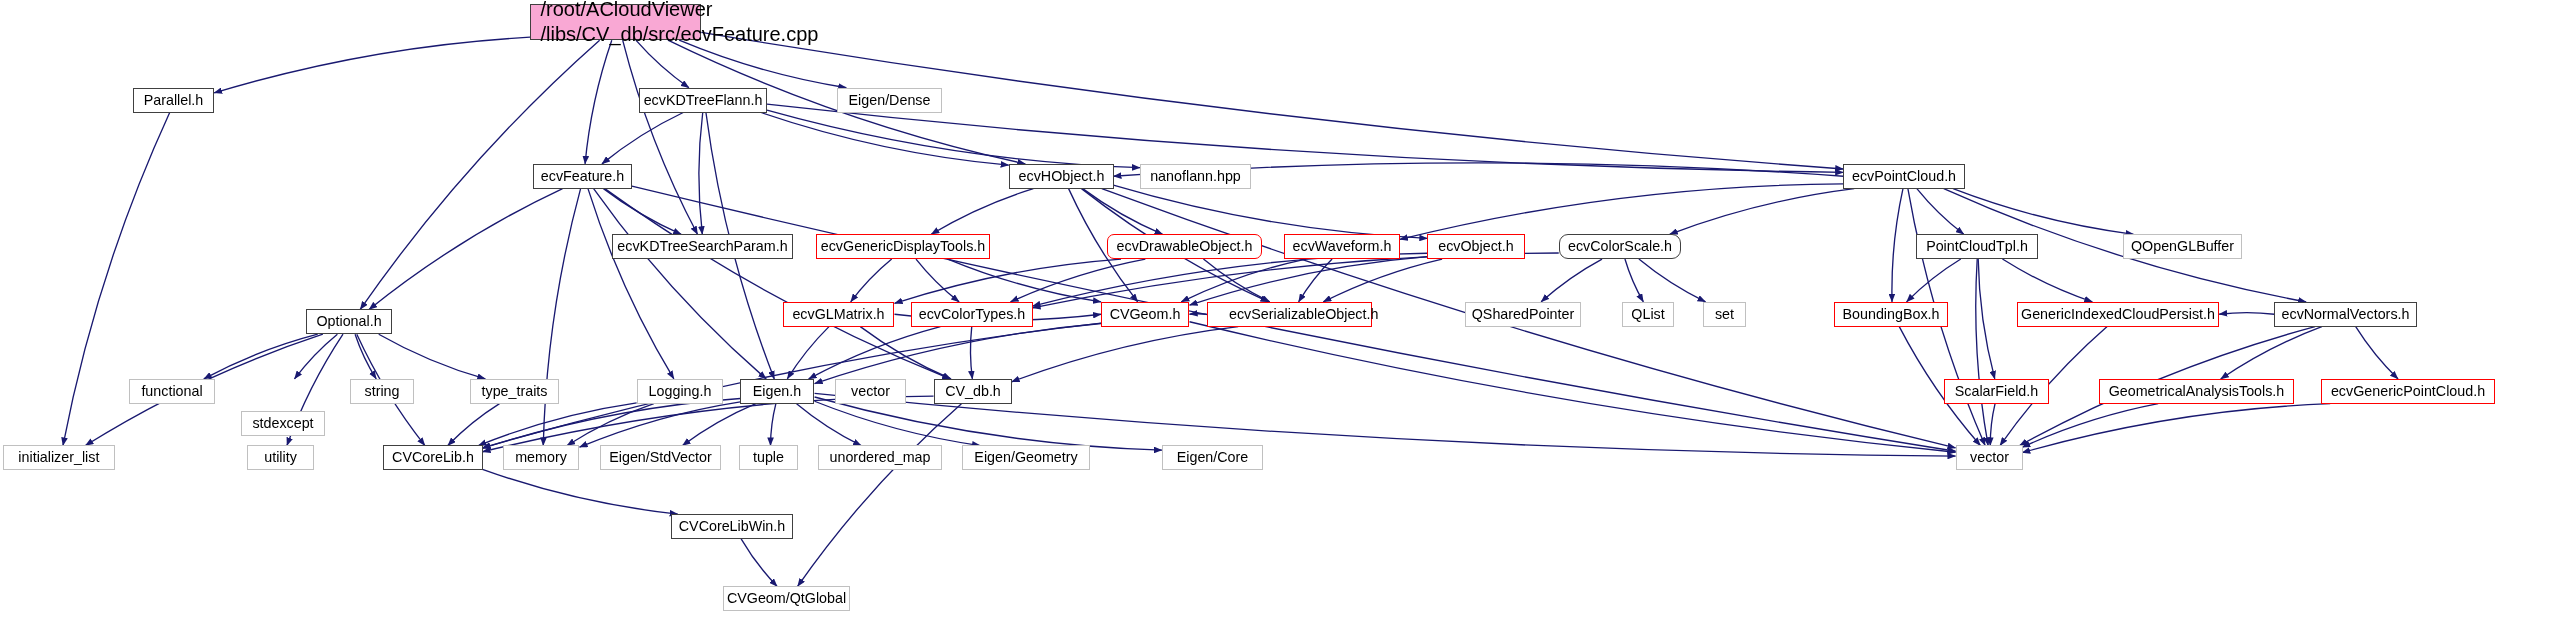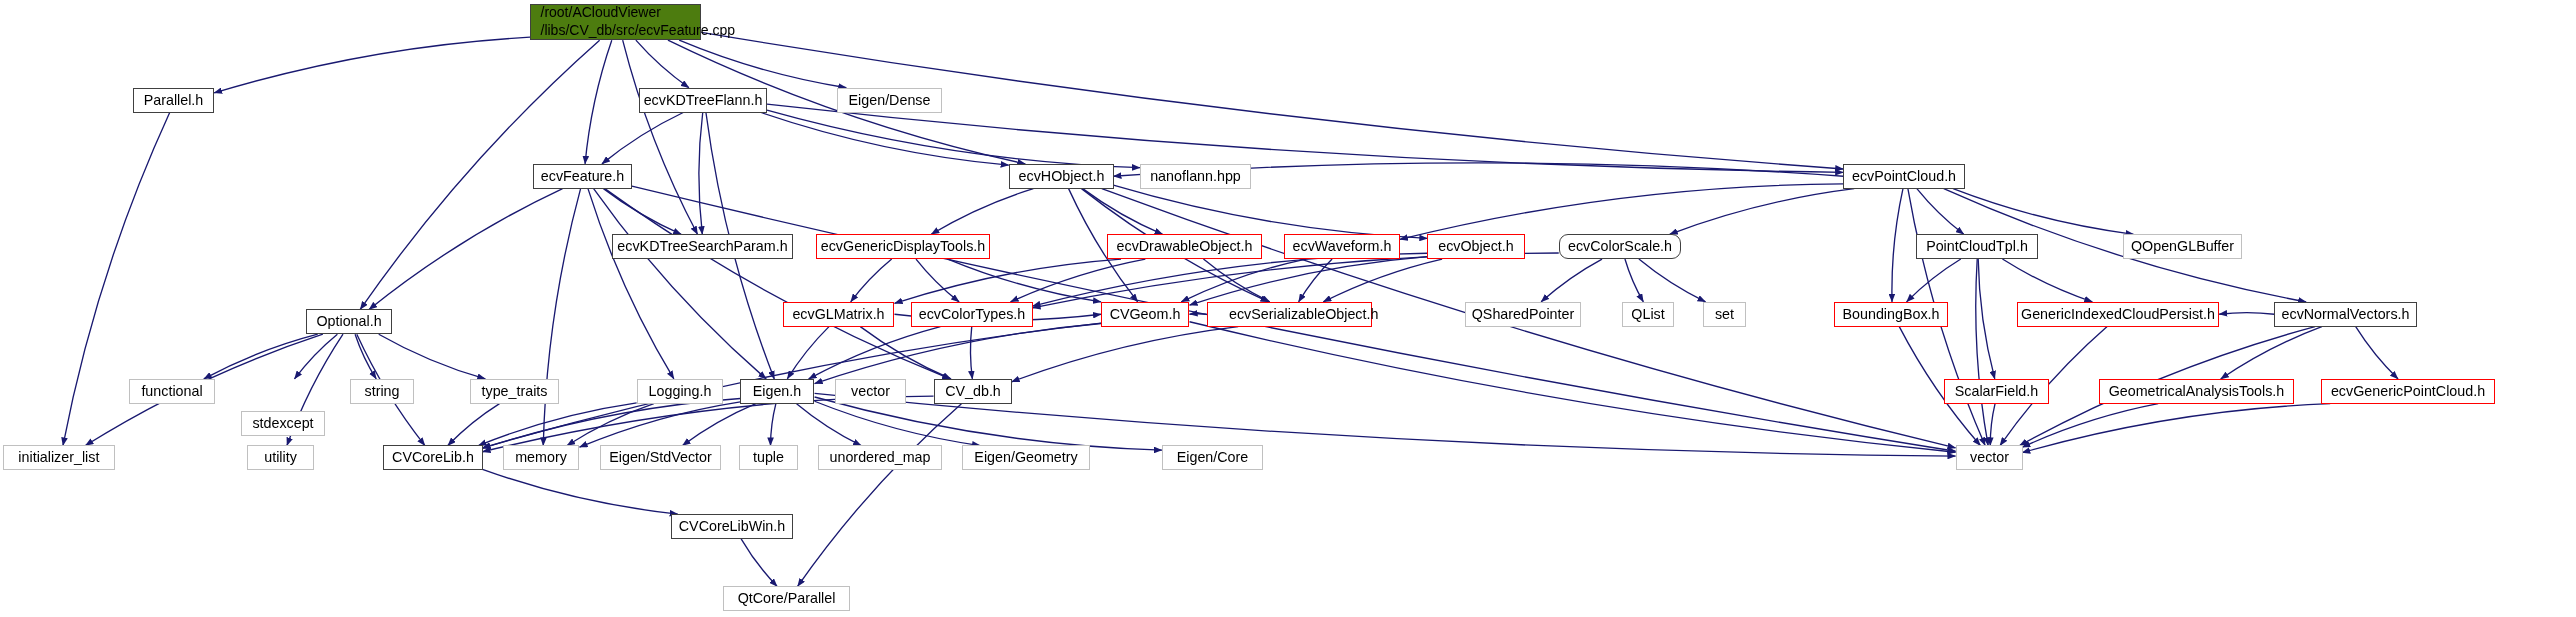"/root/ACloudViewer" .node.root { background: #4d7c0f -> #f9a8d4; font-size: 14px -> 20px }
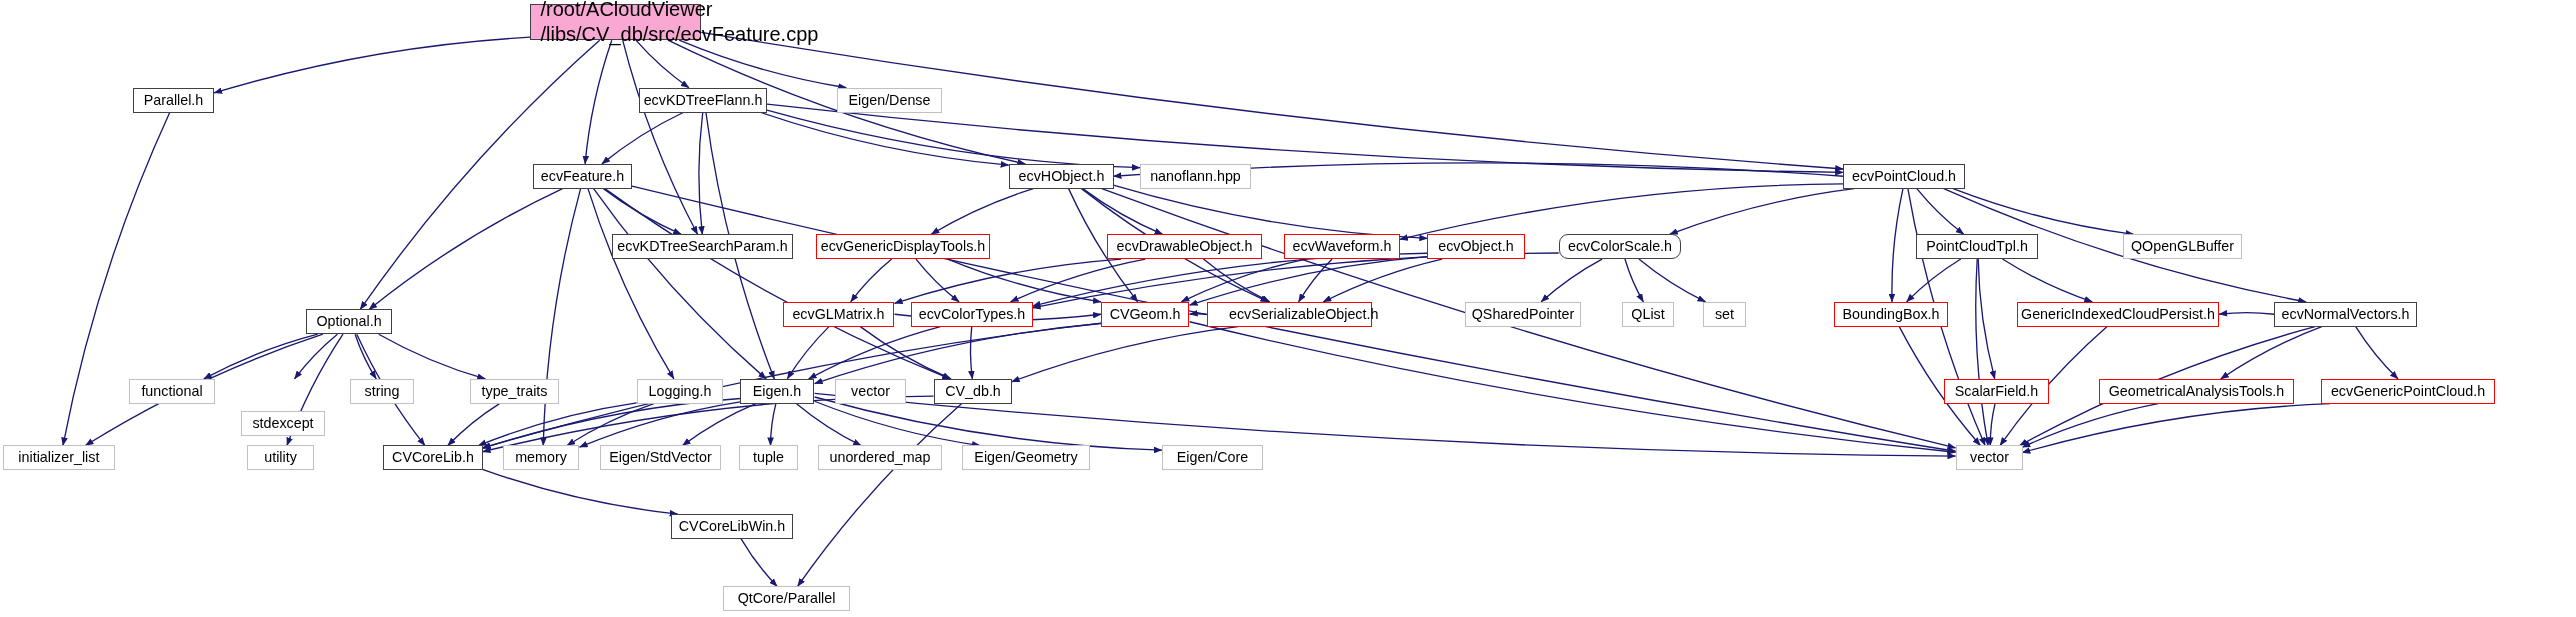"ecvDrawableObject.h" div.node { border-radius: none -> 7px }
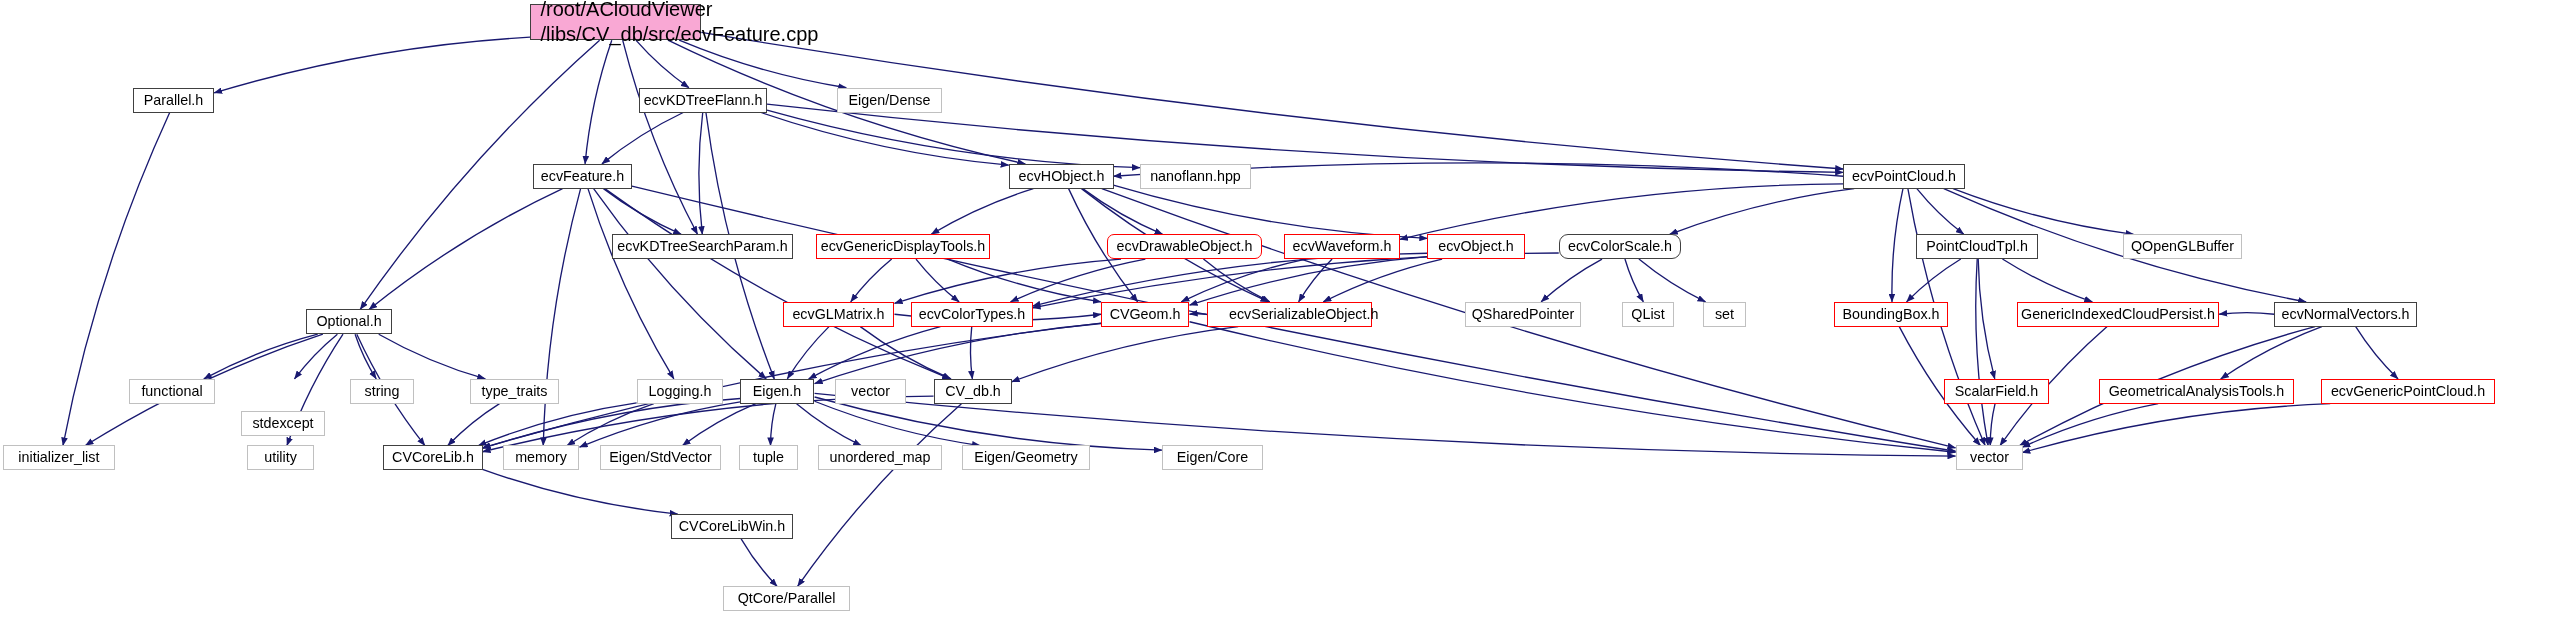"QtCore/Parallel" span.node-label { text: QtCore/Parallel -> CVGeom/QtGlobal }
